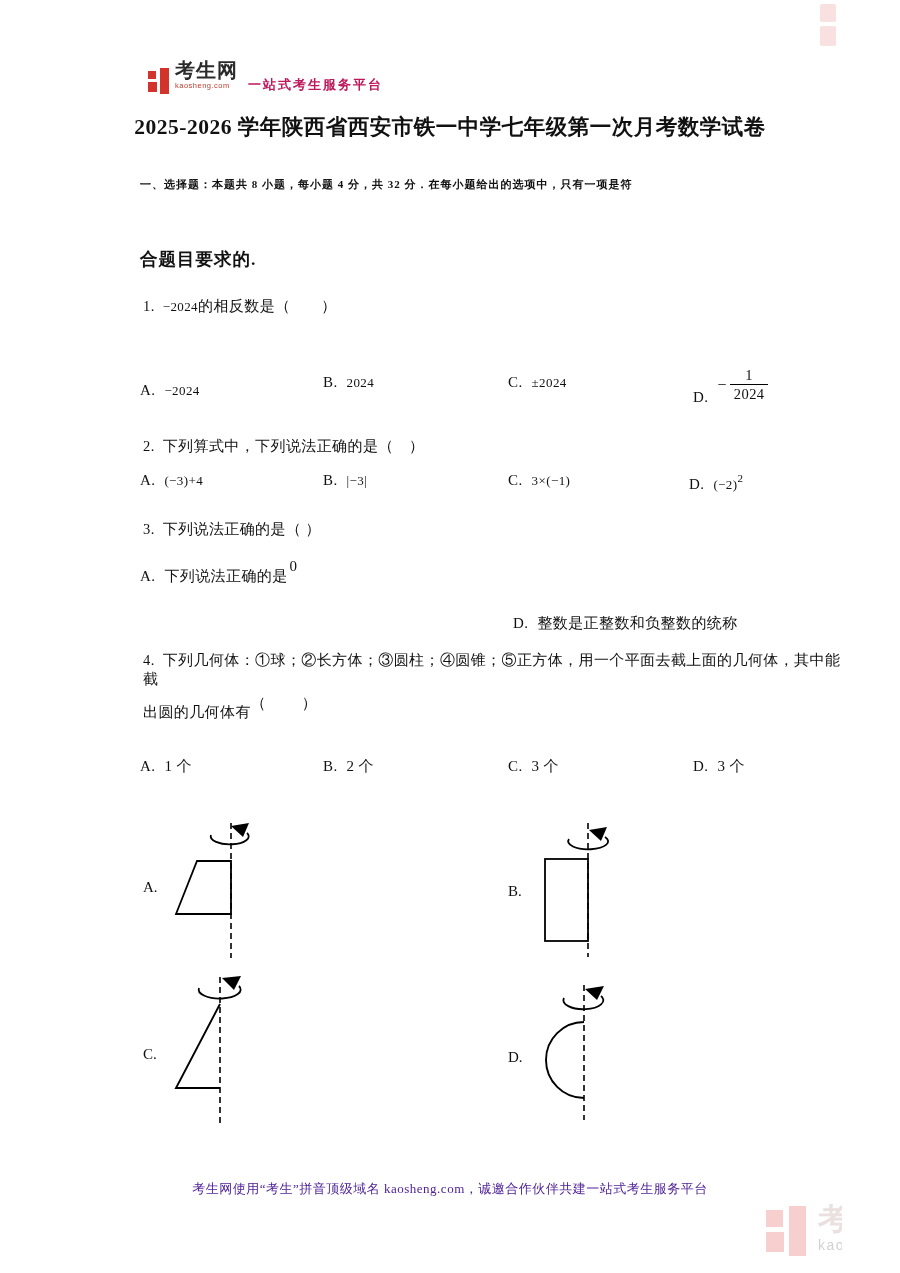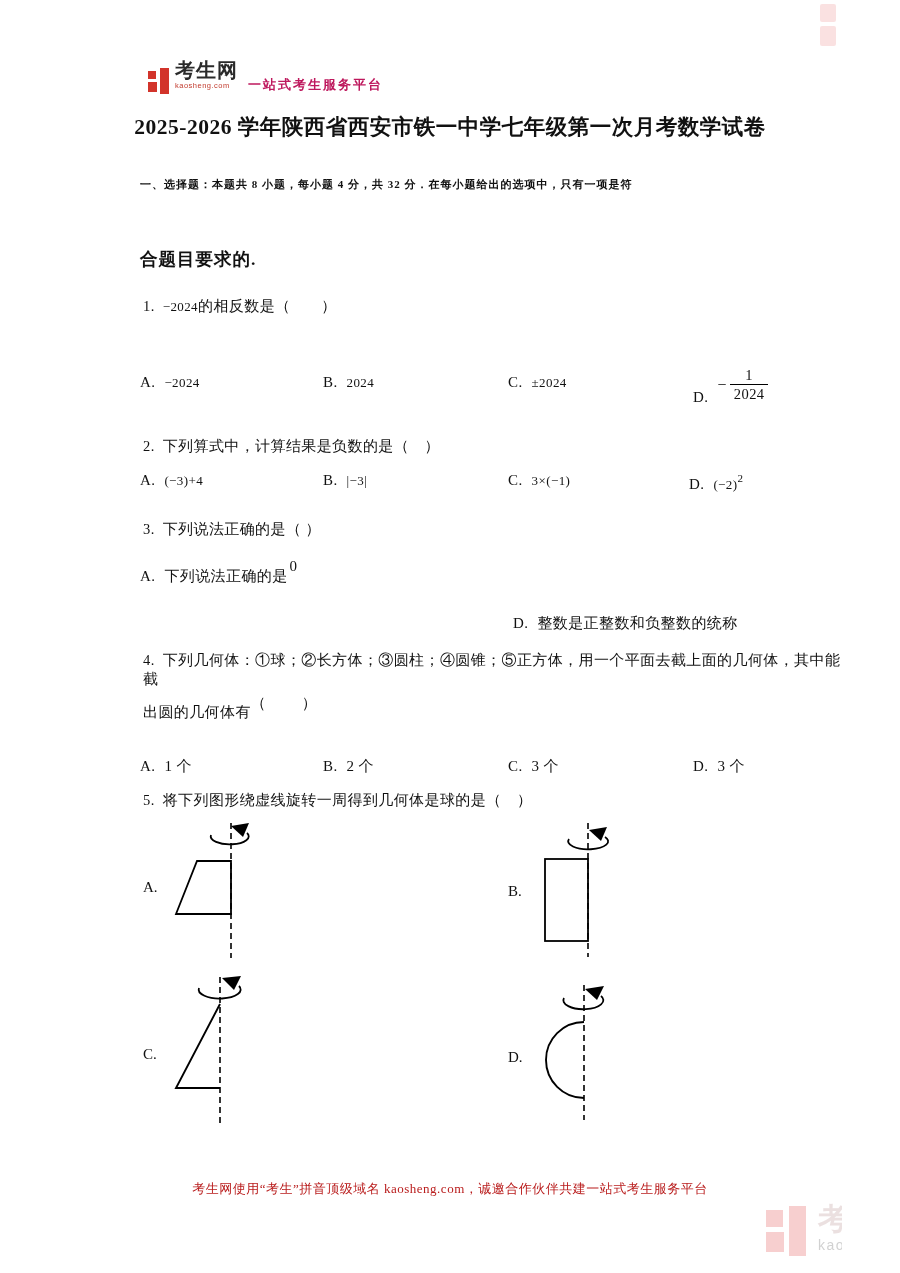"A. −2024" div.opt { top: 374px -> 382px }
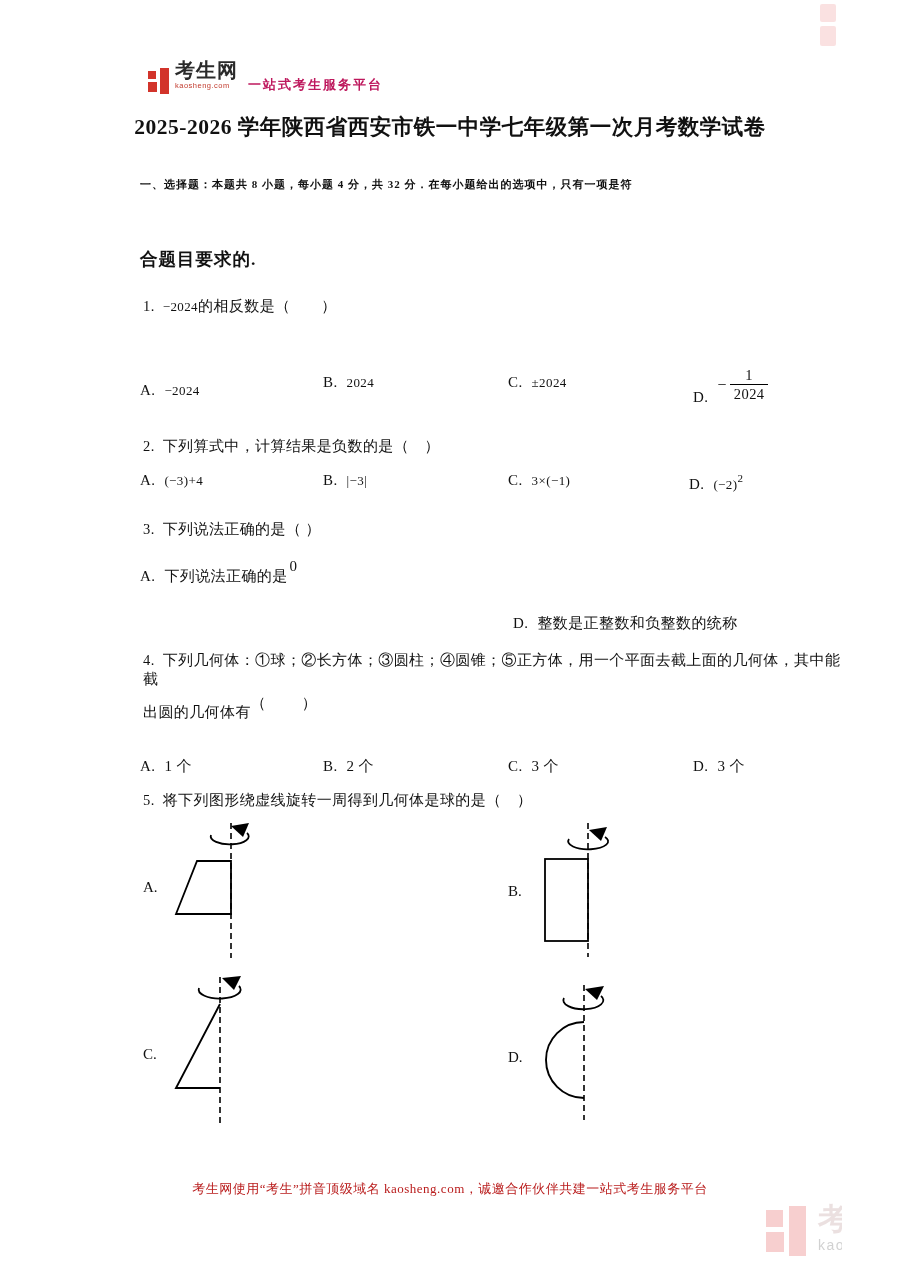"下列算式中，计算结果是负数的是（ ）" span { text: 计算结果是负数 -> 下列说法正确 }
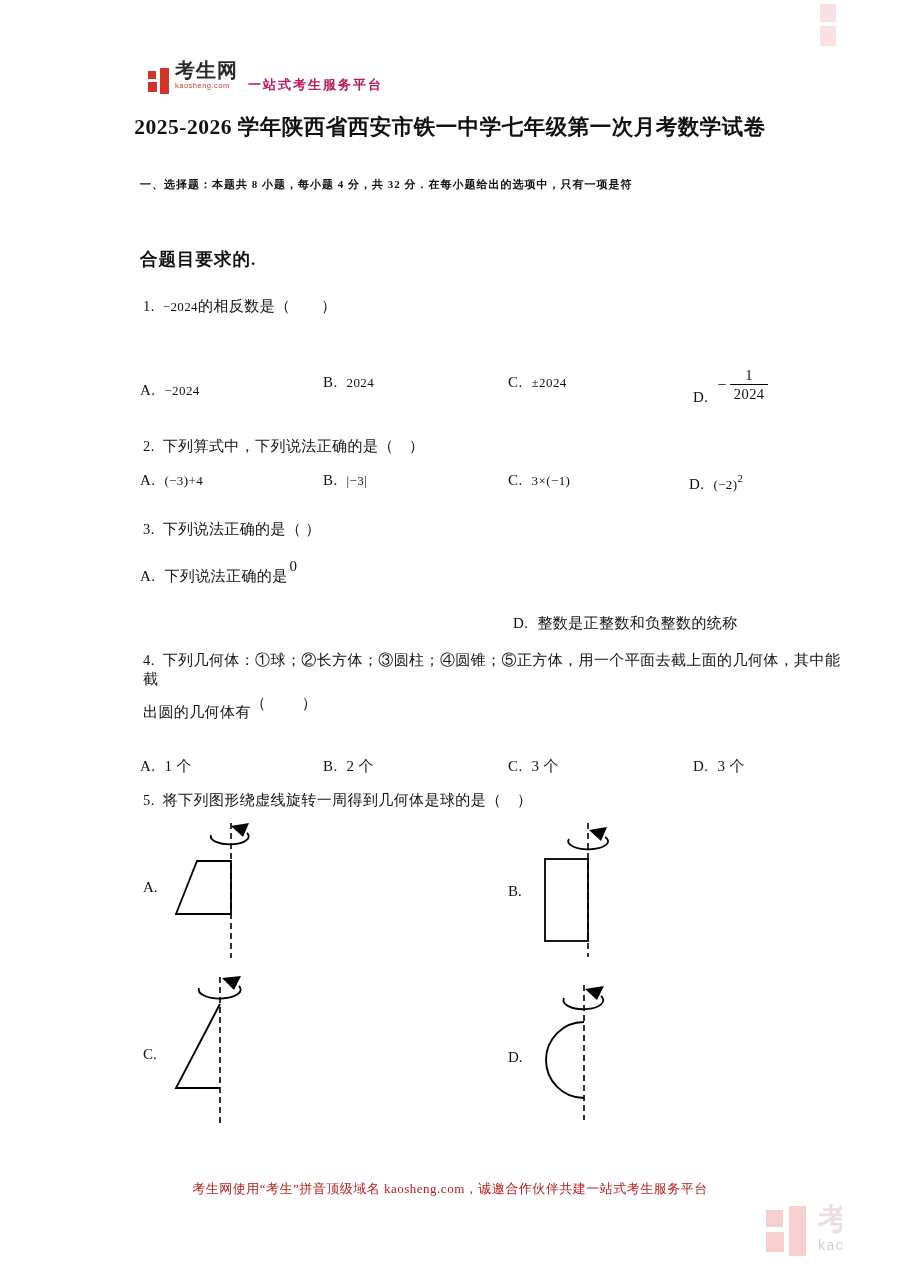"5. 将下列图形绕虚线旋转一周得到几何体是球的是（ ）" div.stem { html: <div> <span>5.</span><span>将下列图形绕虚线旋转一周得到几何体是球的是（ ）</span> </div> -> none }
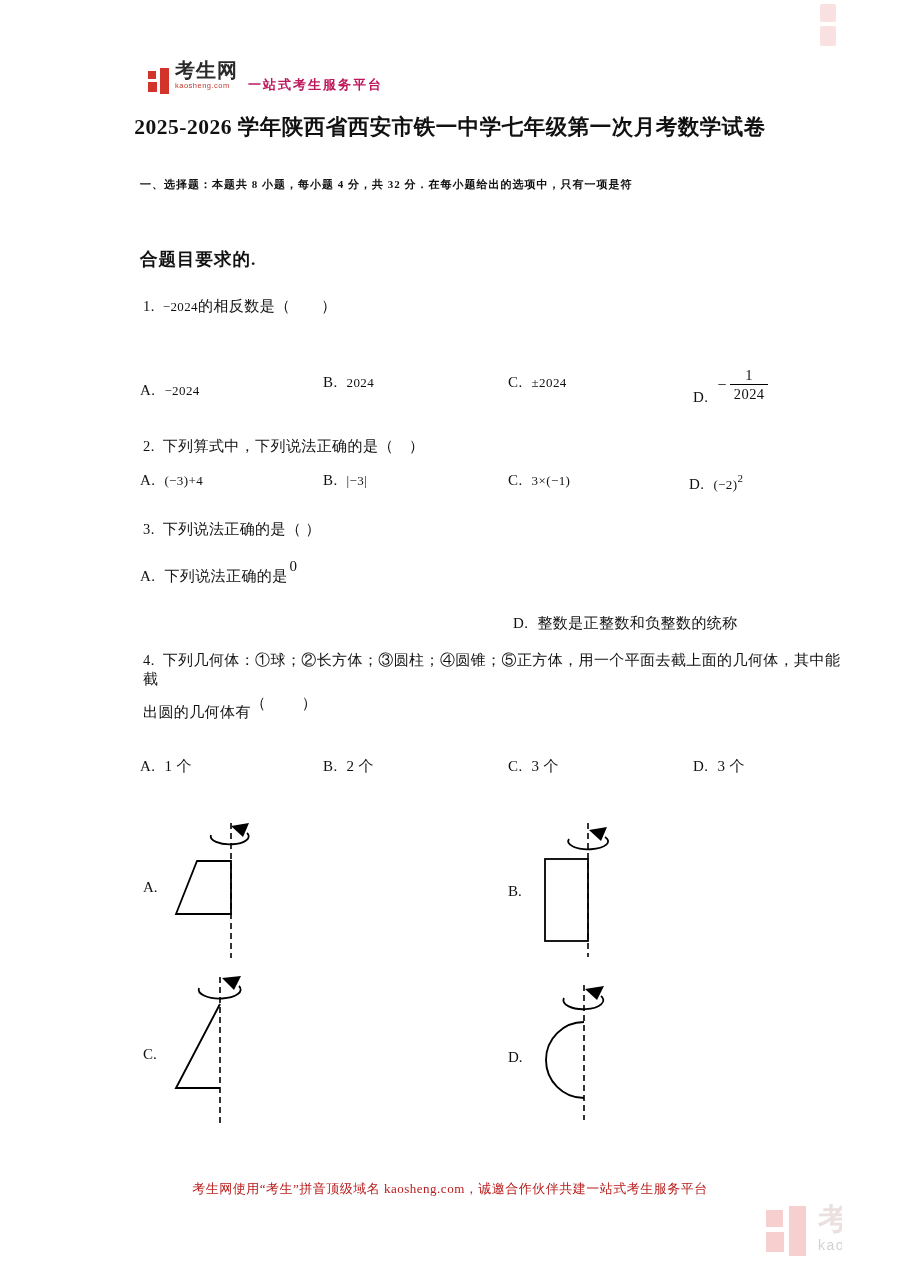"考生网使用“考生”拼音顶级域名" .footer { color: #b91c1c -> #4c1d95 }
